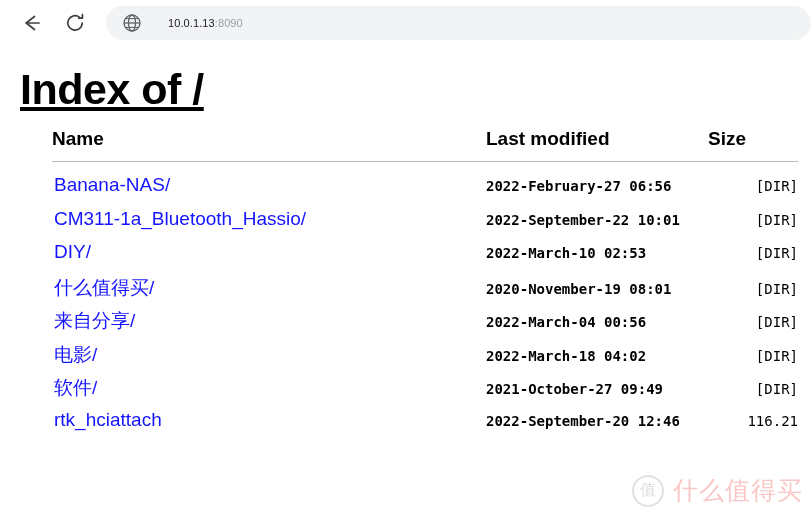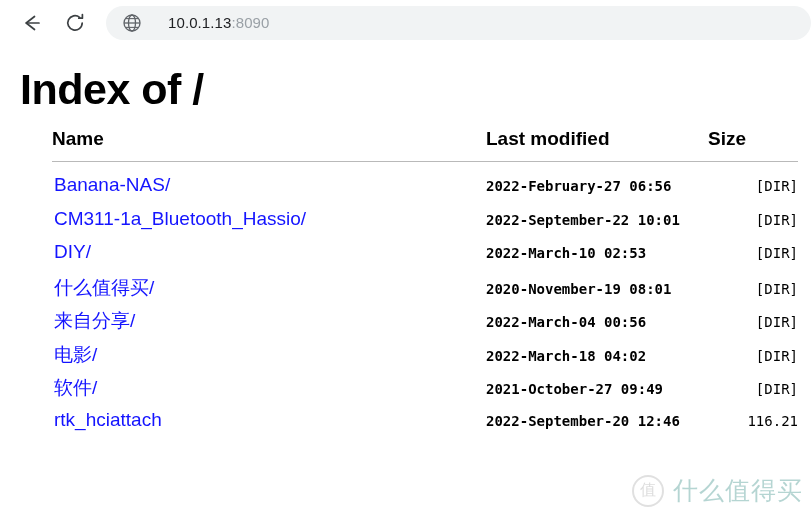"10.0.1.13:8090" .url-text { font-size: 15px -> 11px }
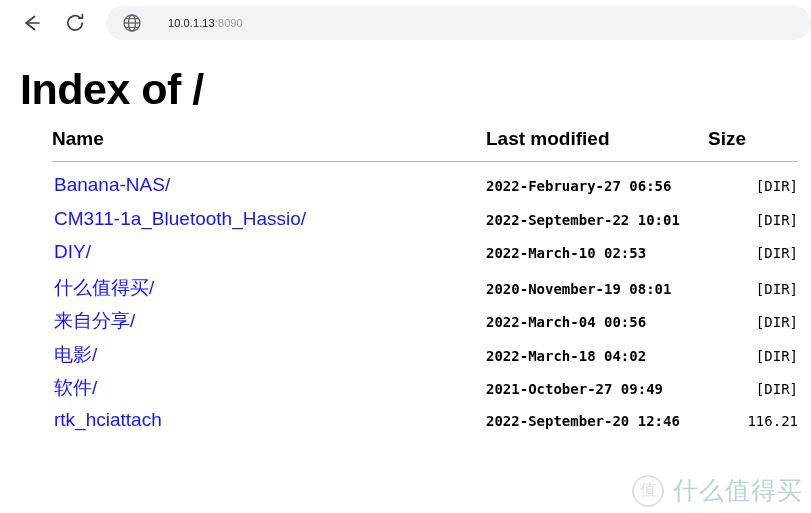"Index of /" .page-title { text-decoration: none -> underline }
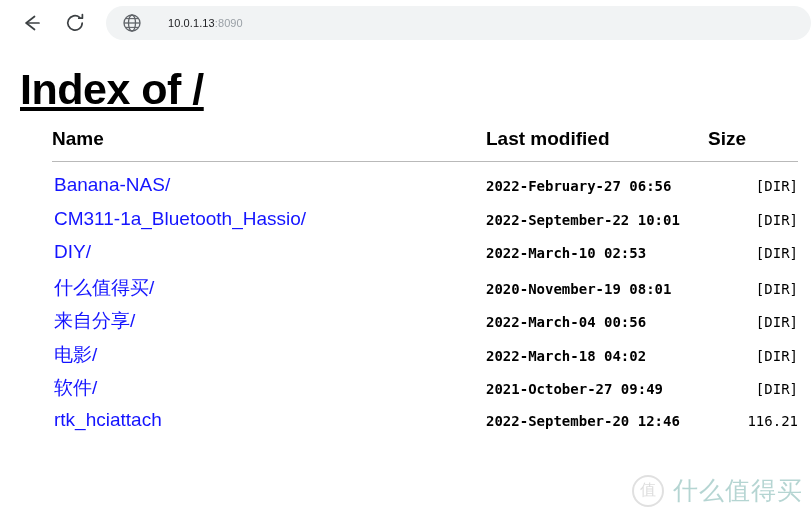"什么值得买" .watermark-text { color: #0f766e -> #ef4444 }
